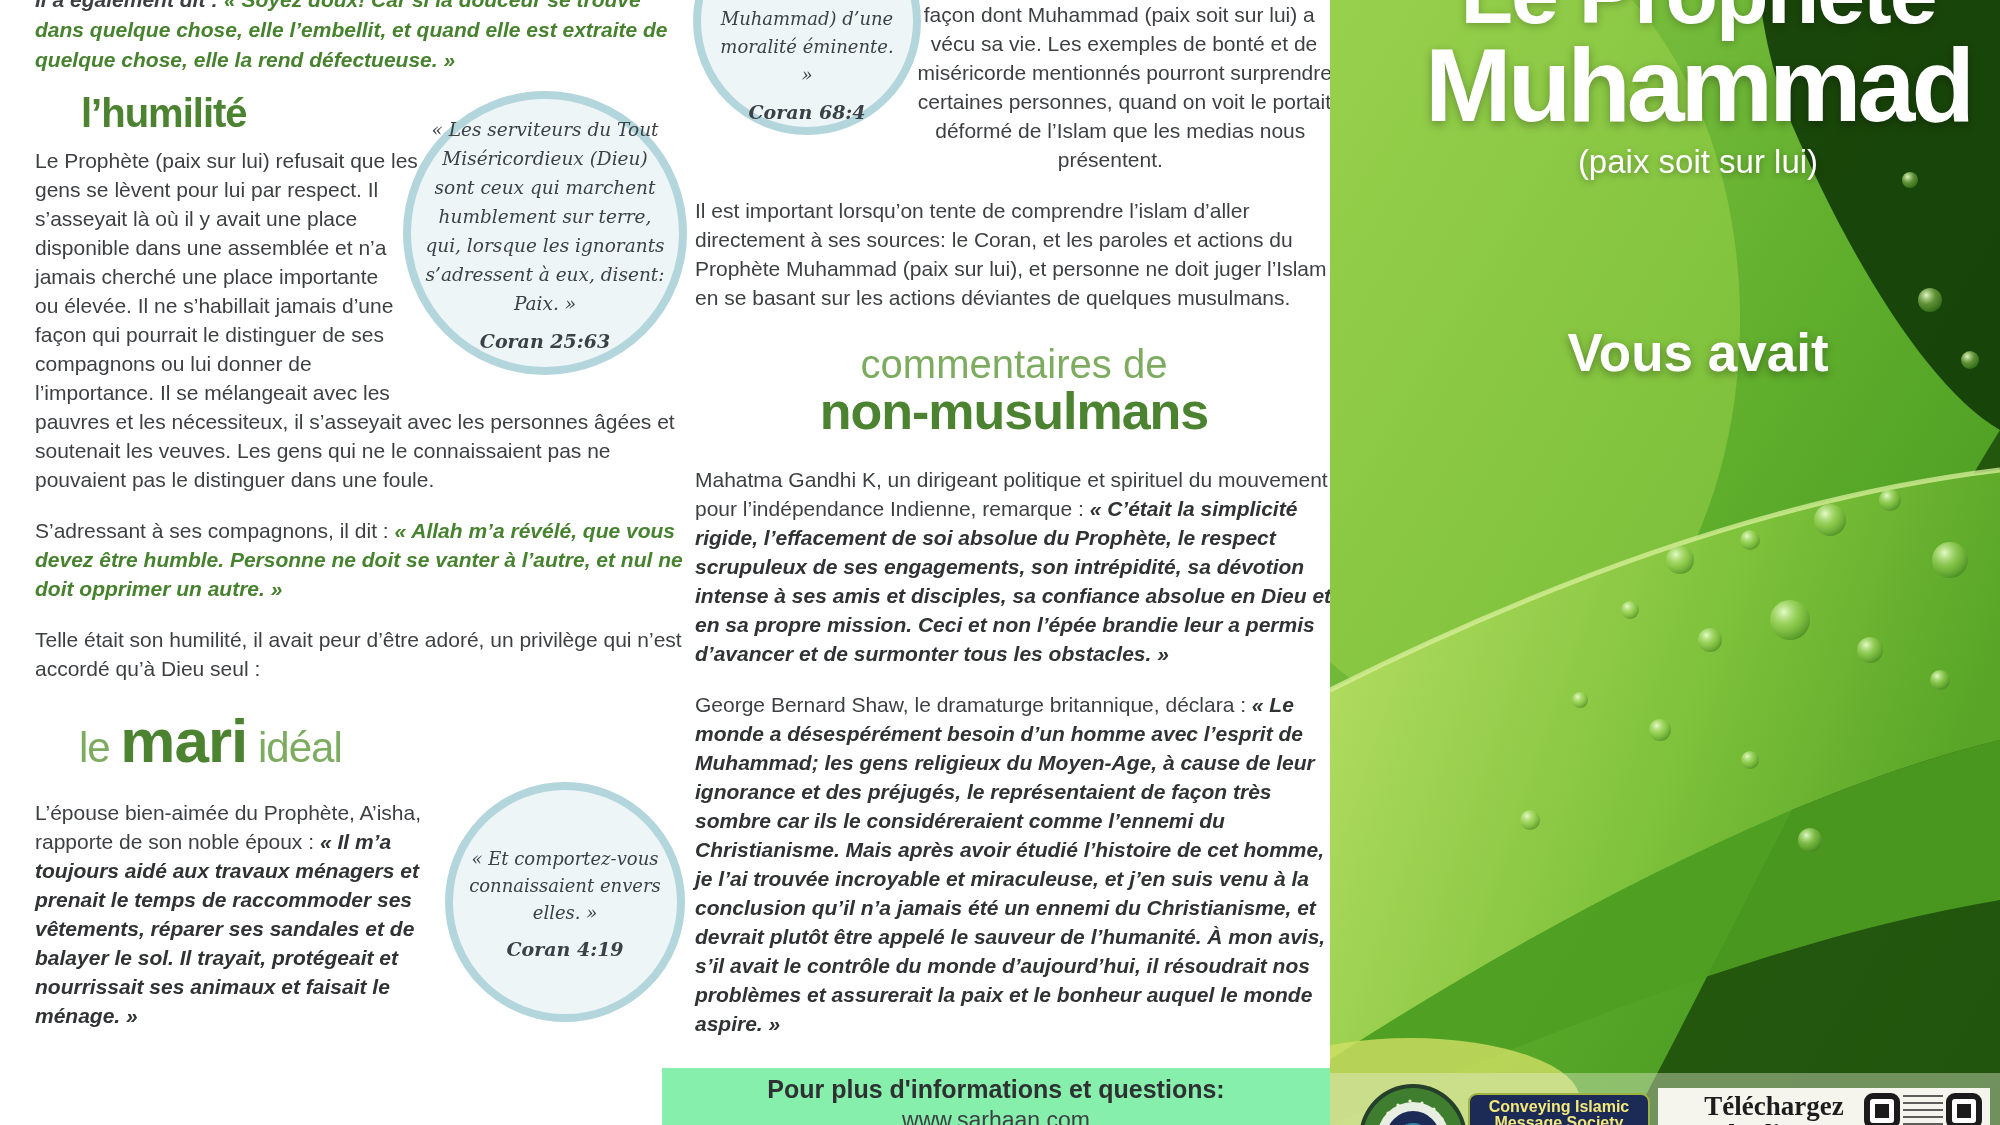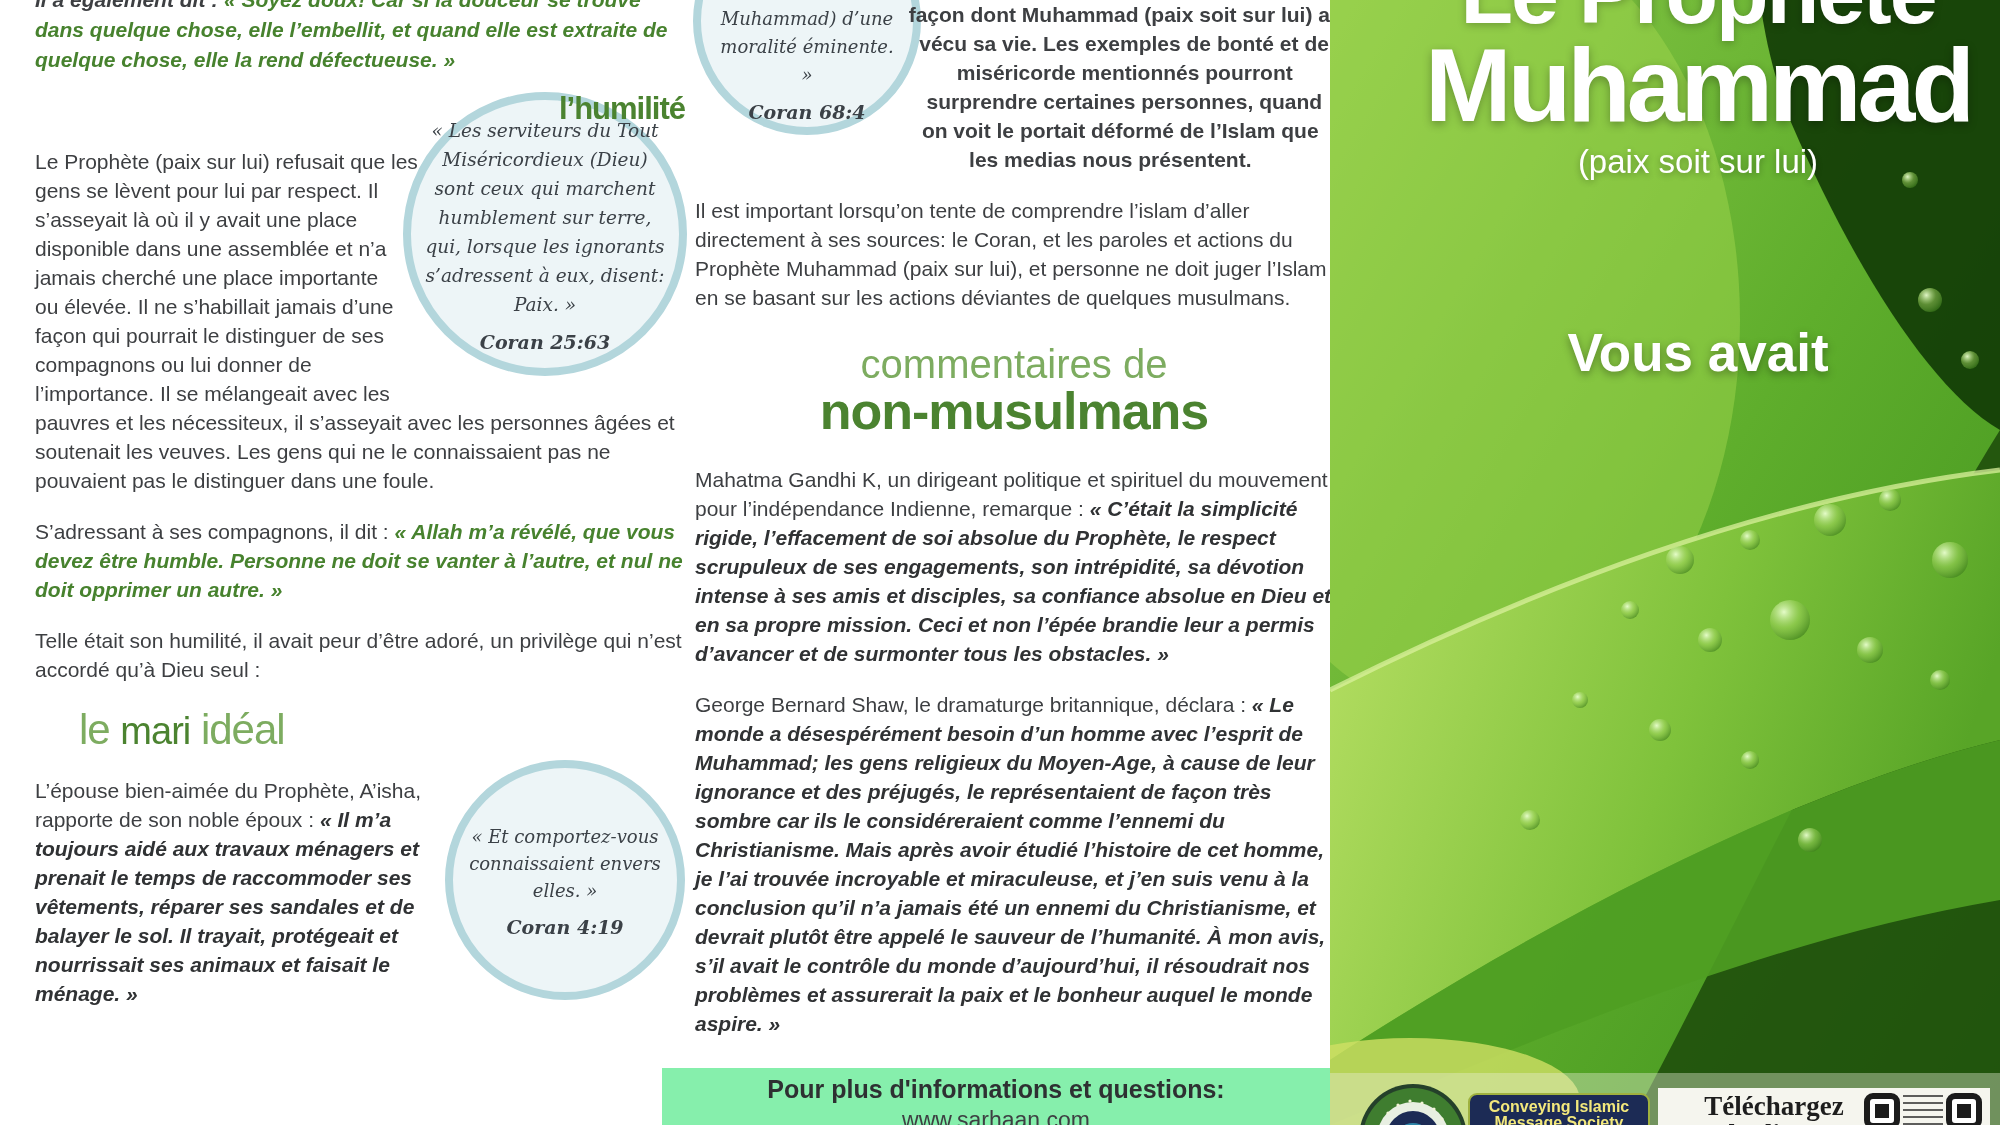"façon dont Muhammad (paix soit" .centered { font-weight: bold -> none }
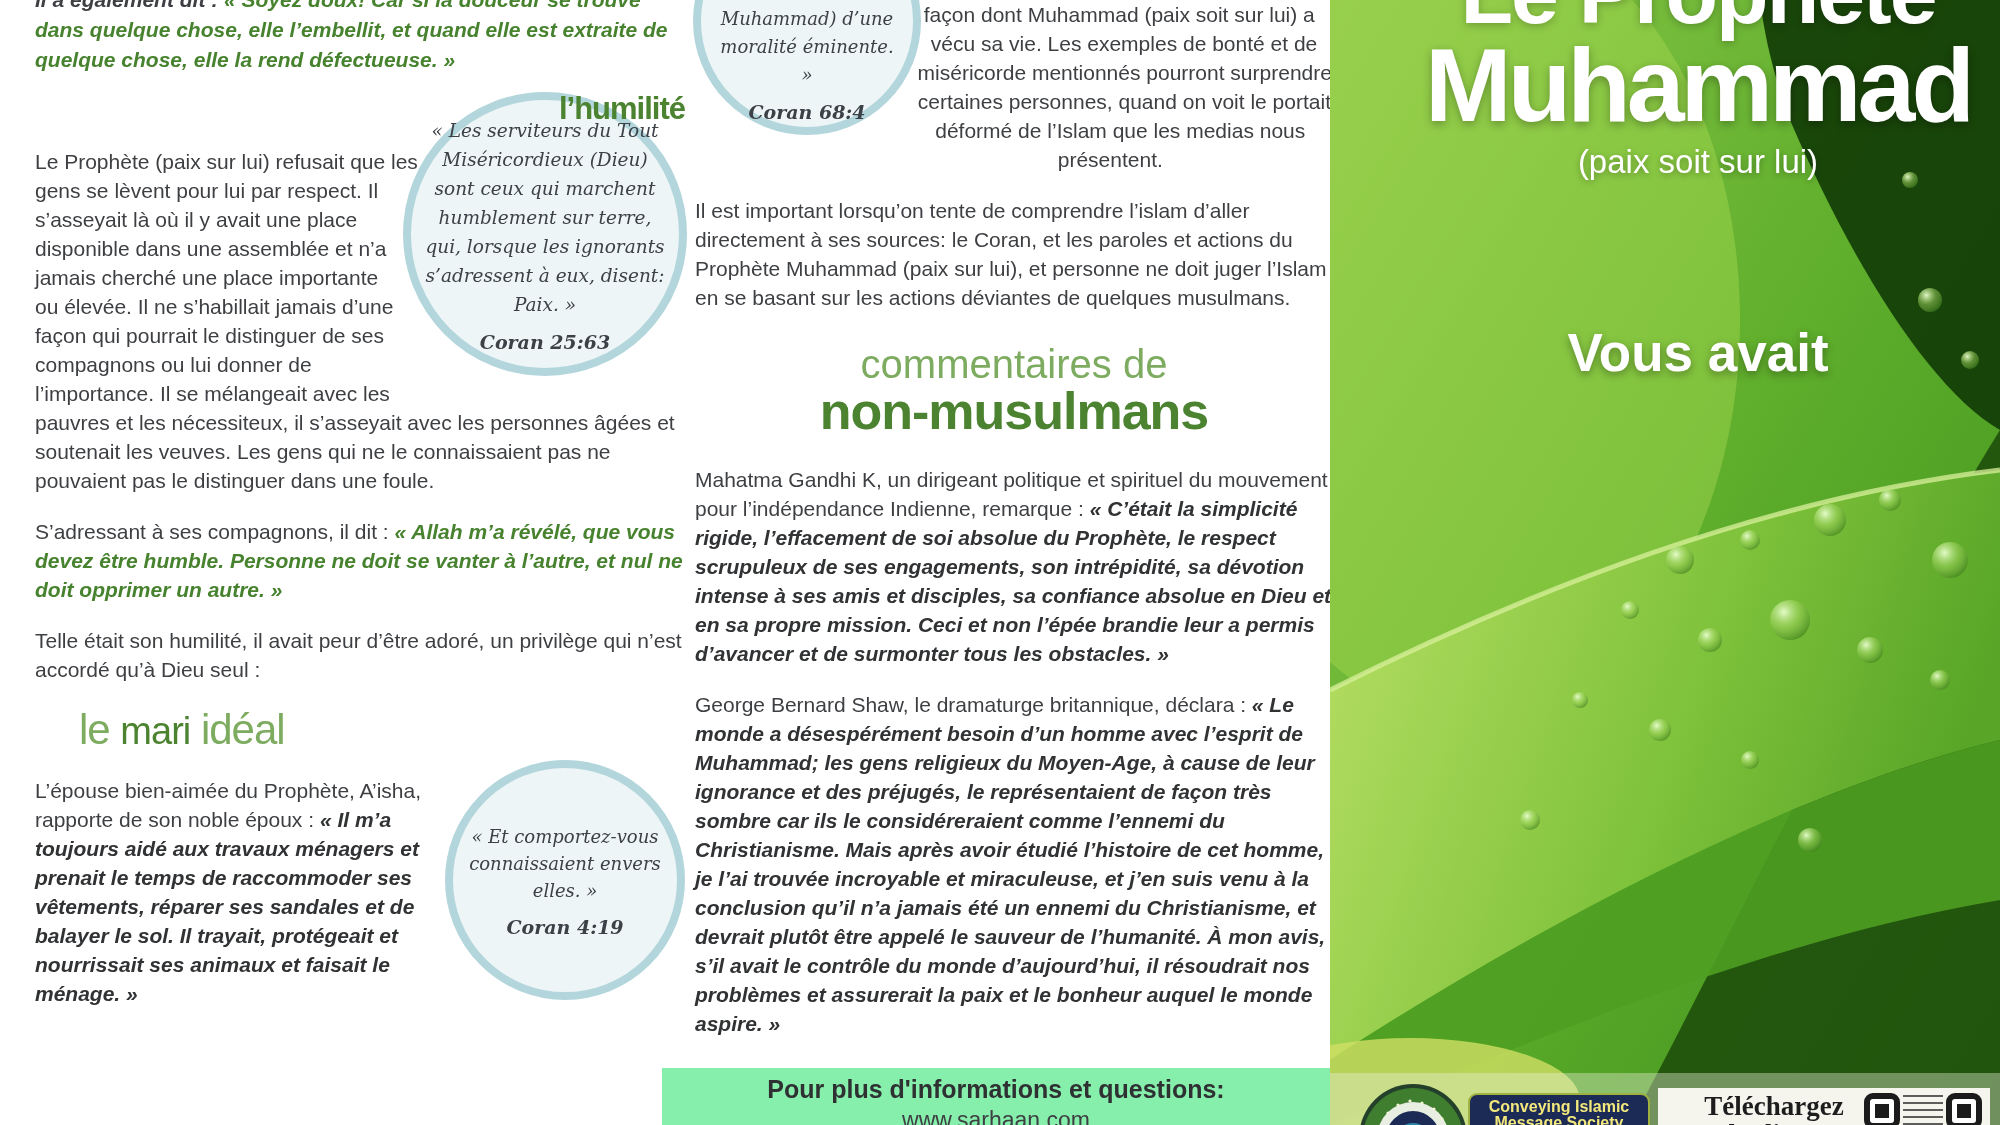"l’humilité" h1.h-green { font-size: 31px -> 40px; margin: 16px 0 20px 46px -> 16px 0 10px 46px; text-align: right -> none }
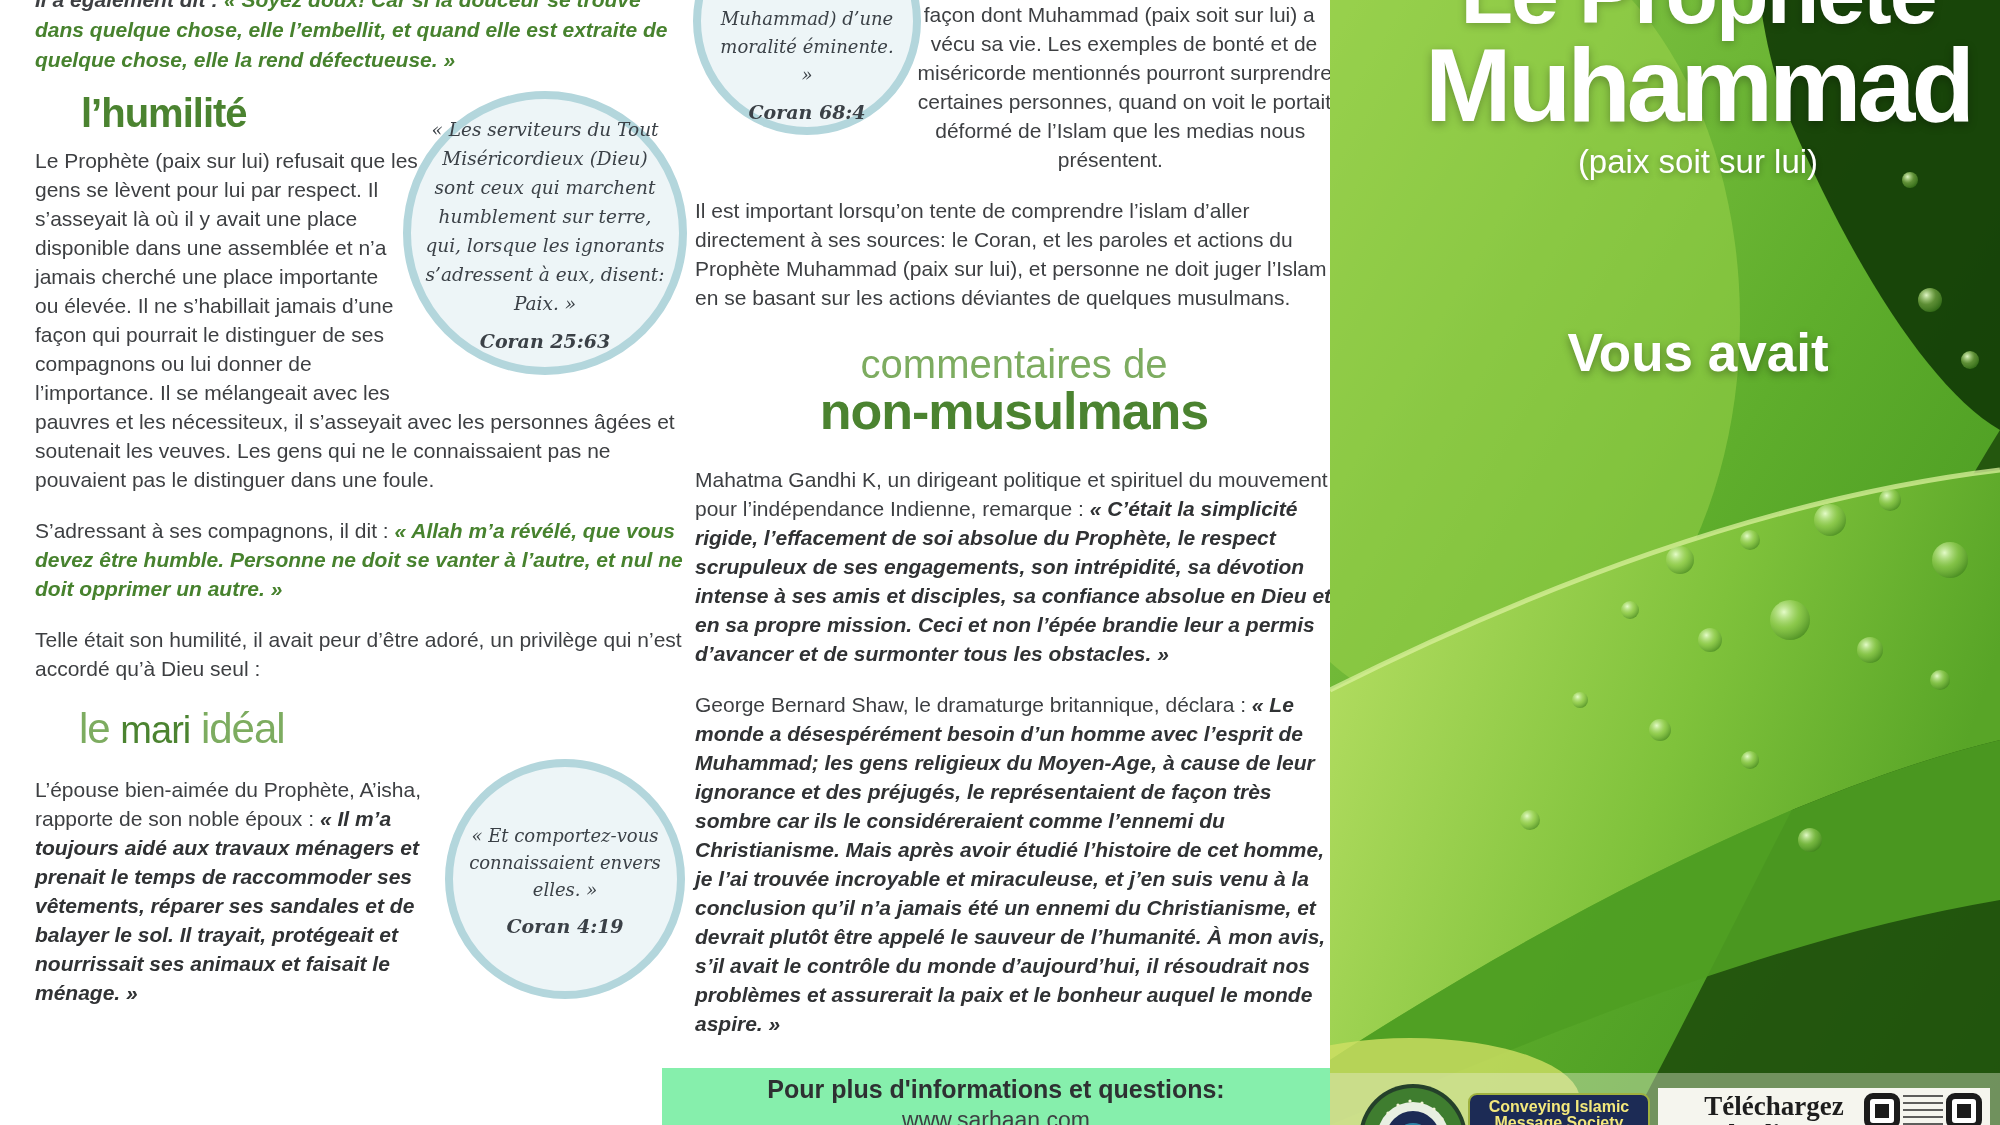"mari" .h-mari .h-bold { font-size: 38px -> 62px; font-weight: normal -> bold }
